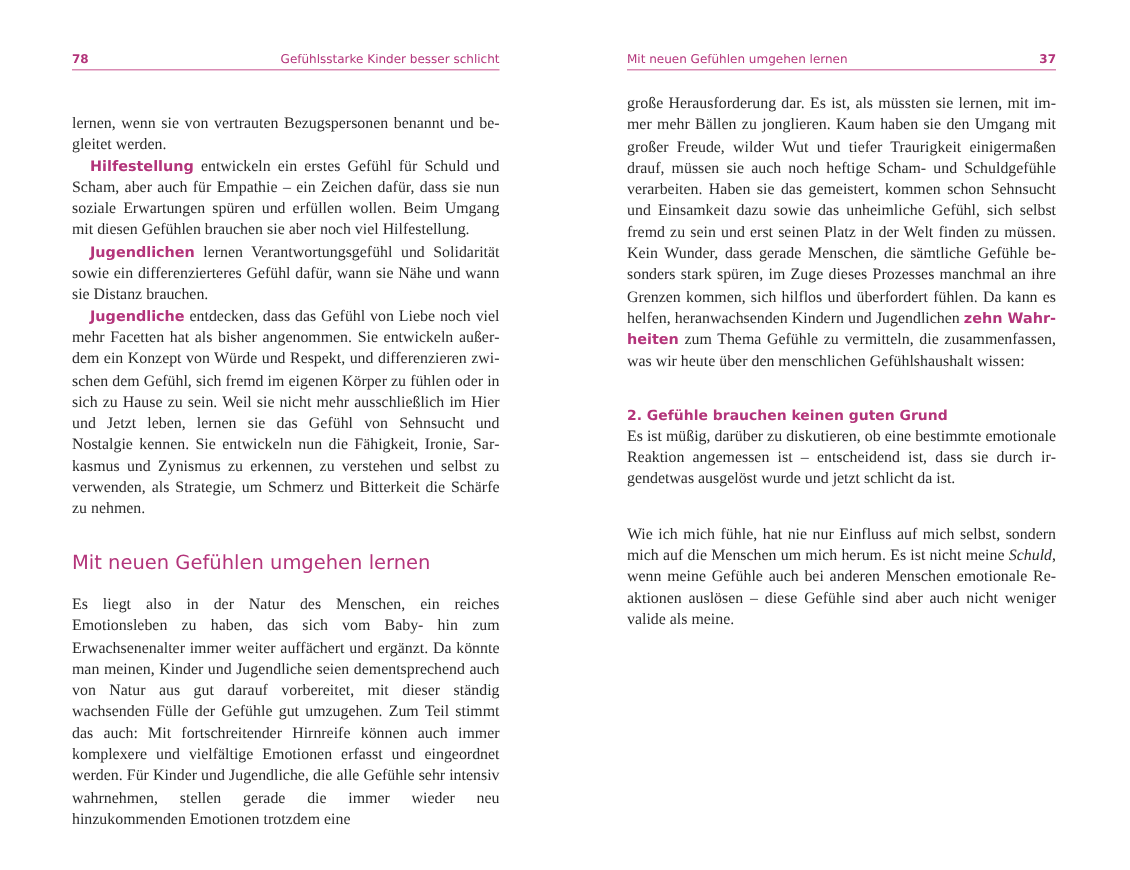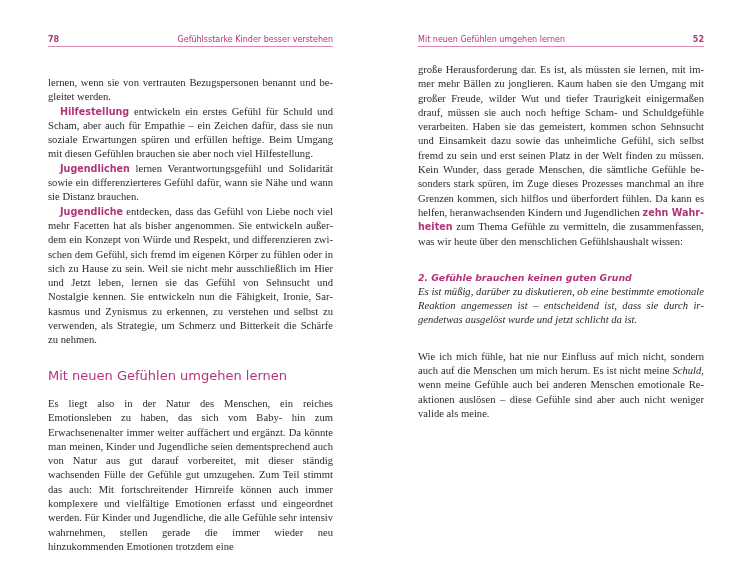"Gefühlsstarke Kinder besser verstehen" span { text: verstehen -> schlicht }
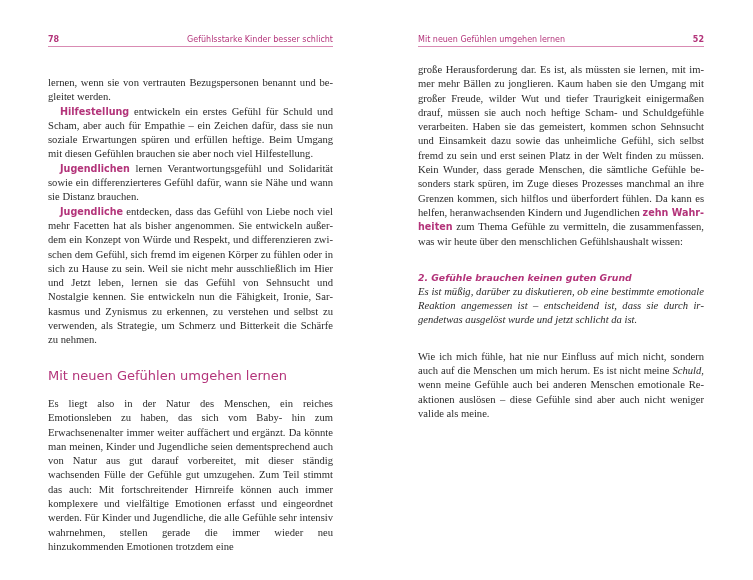"52" span.pnum { text: 52 -> 37 }
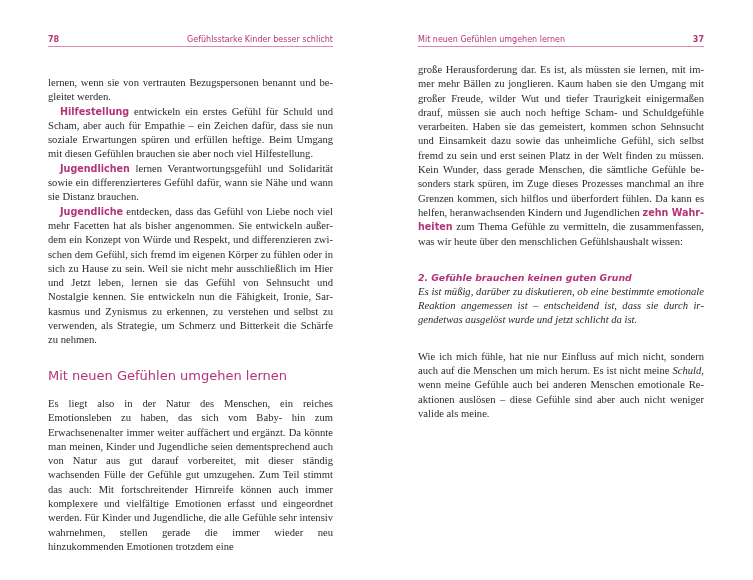"entwickeln ein erstes Gefühl für" span { text: heftige -> wollen }
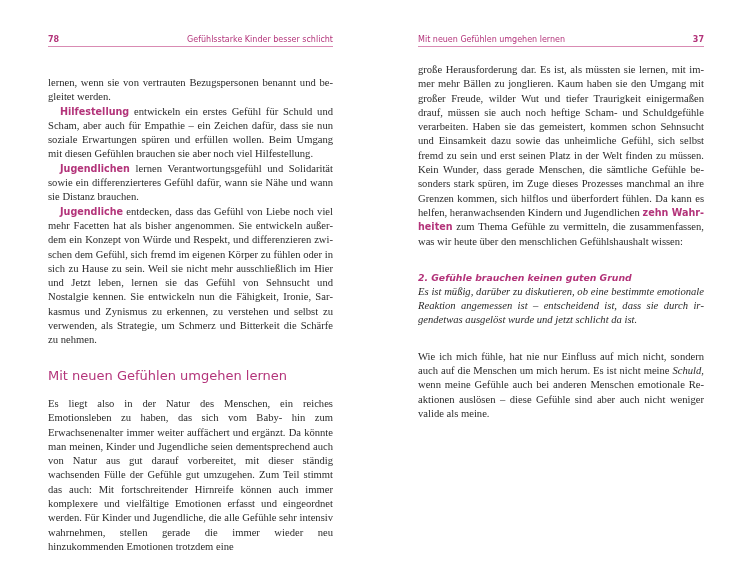"2. Gefühle brauchen keinen guten" div { font-style: italic -> none }
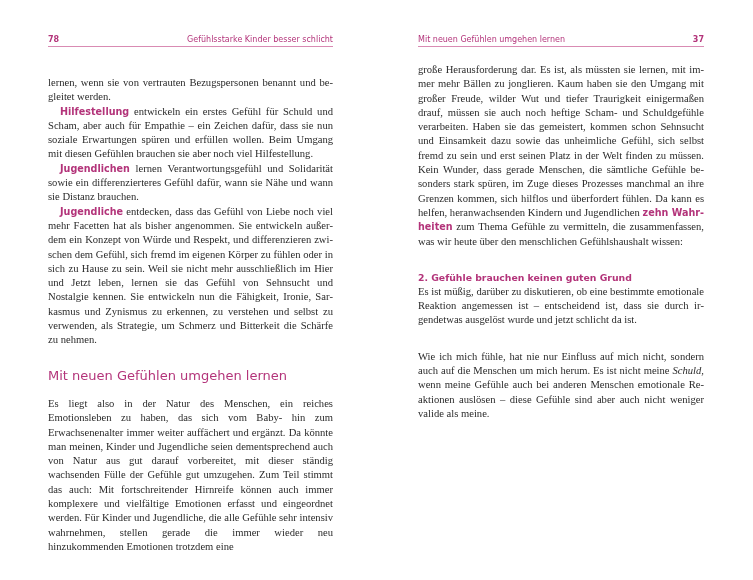"Wie ich mich fühle, hat" span { text: nicht, sondern auch -> selbst, sondern mich }
